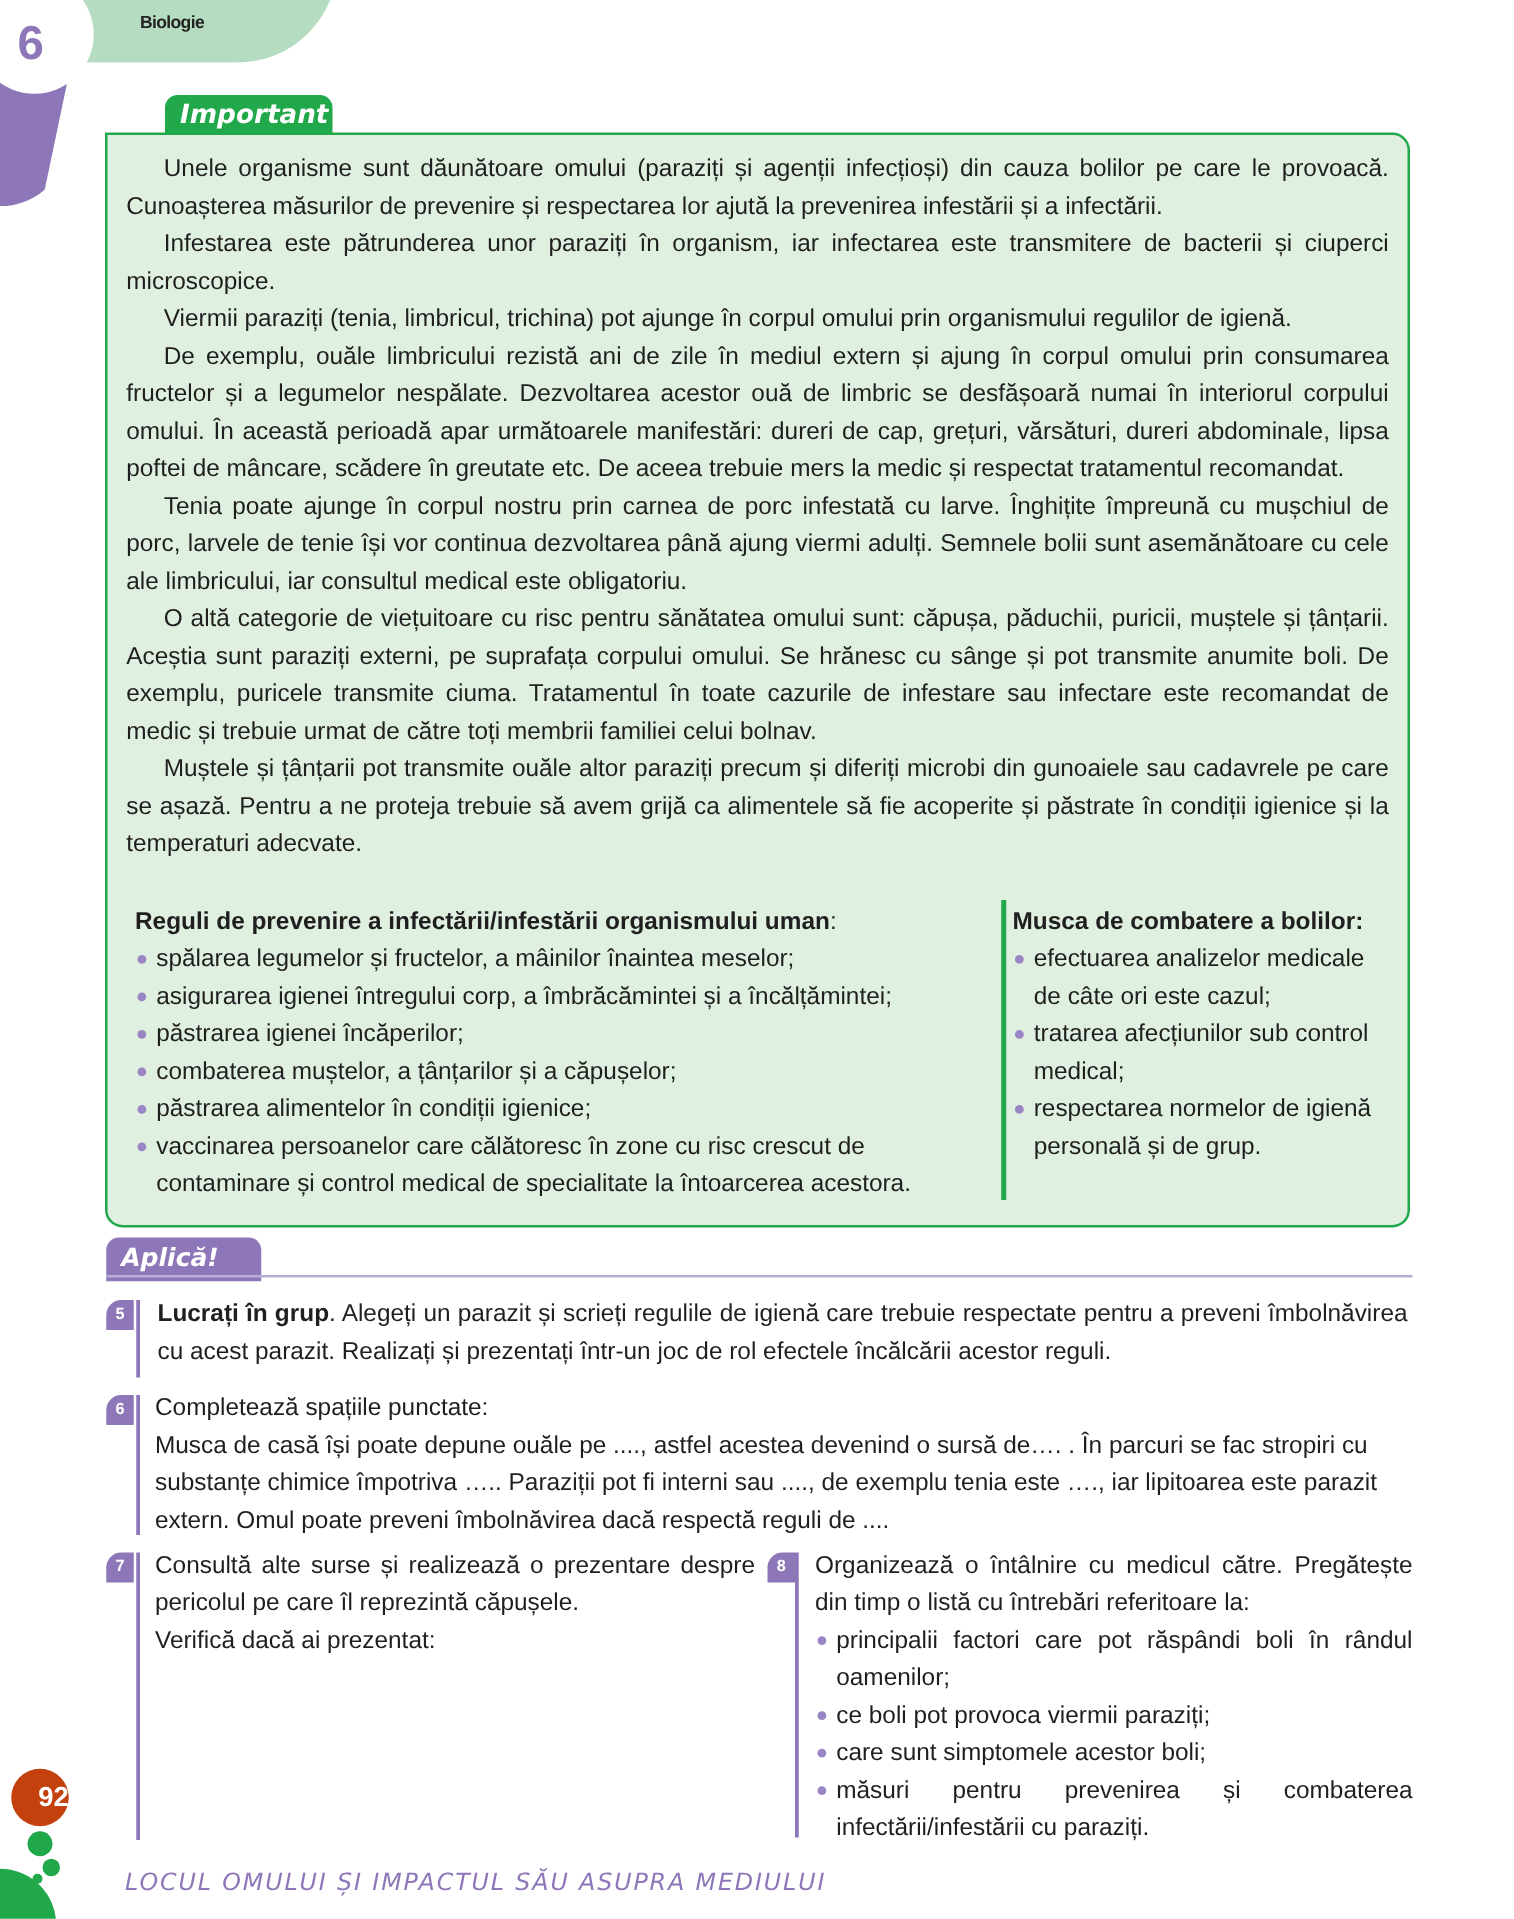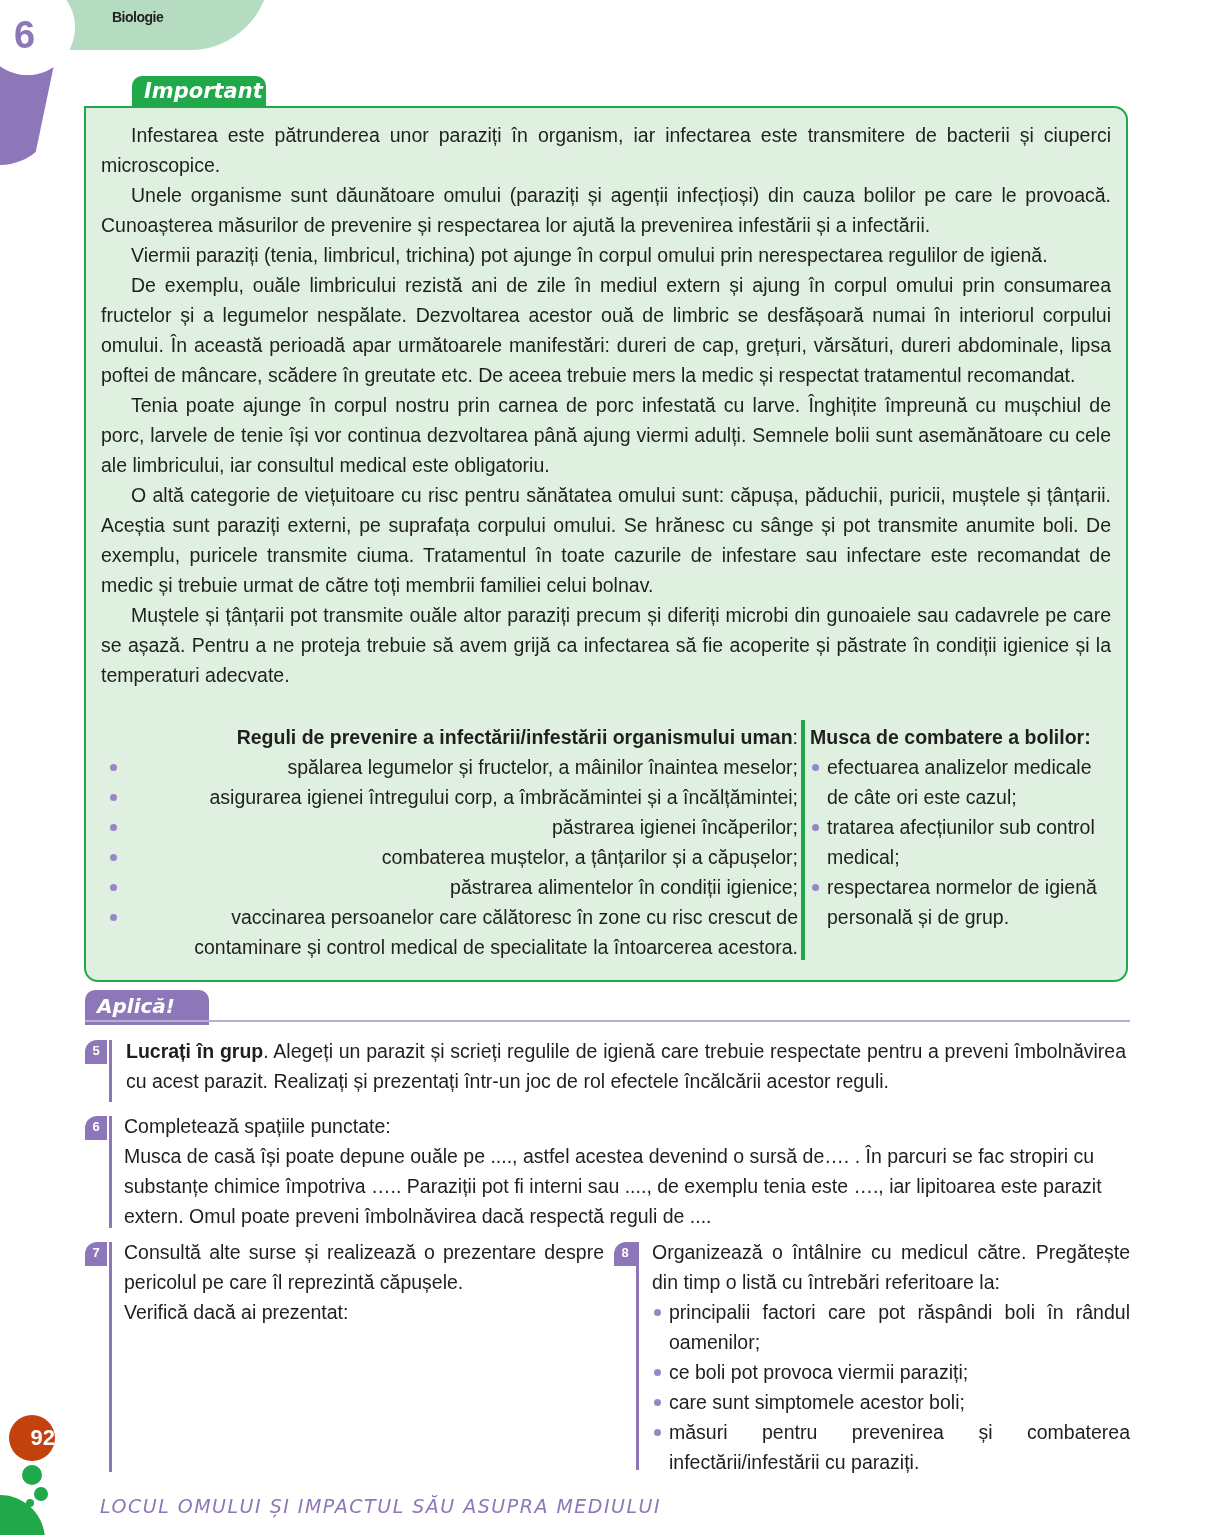"Infestarea este pătrunderea unor" p { order: before "Unele organisme sunt dăunătoare omului" -> after "Unele organisme sunt dăunătoare omului" }
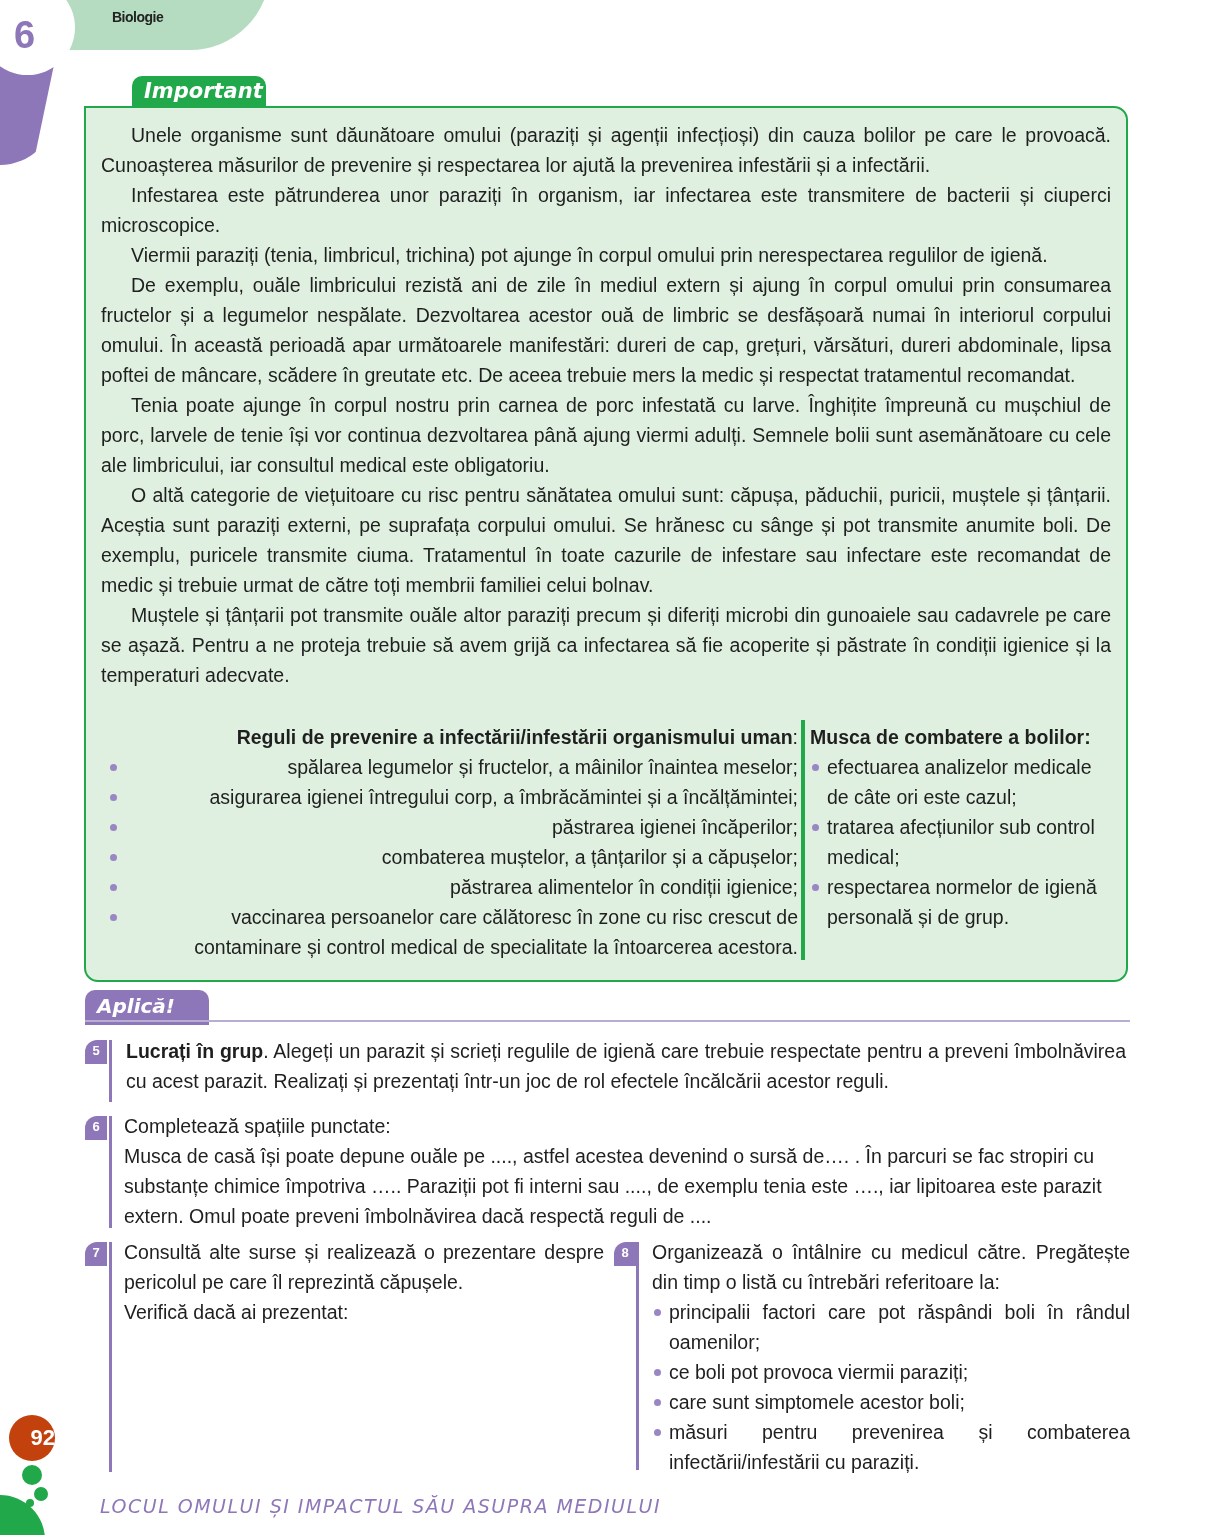"Viermii paraziți (tenia, limbricul," p { text: nerespectarea -> organismului }
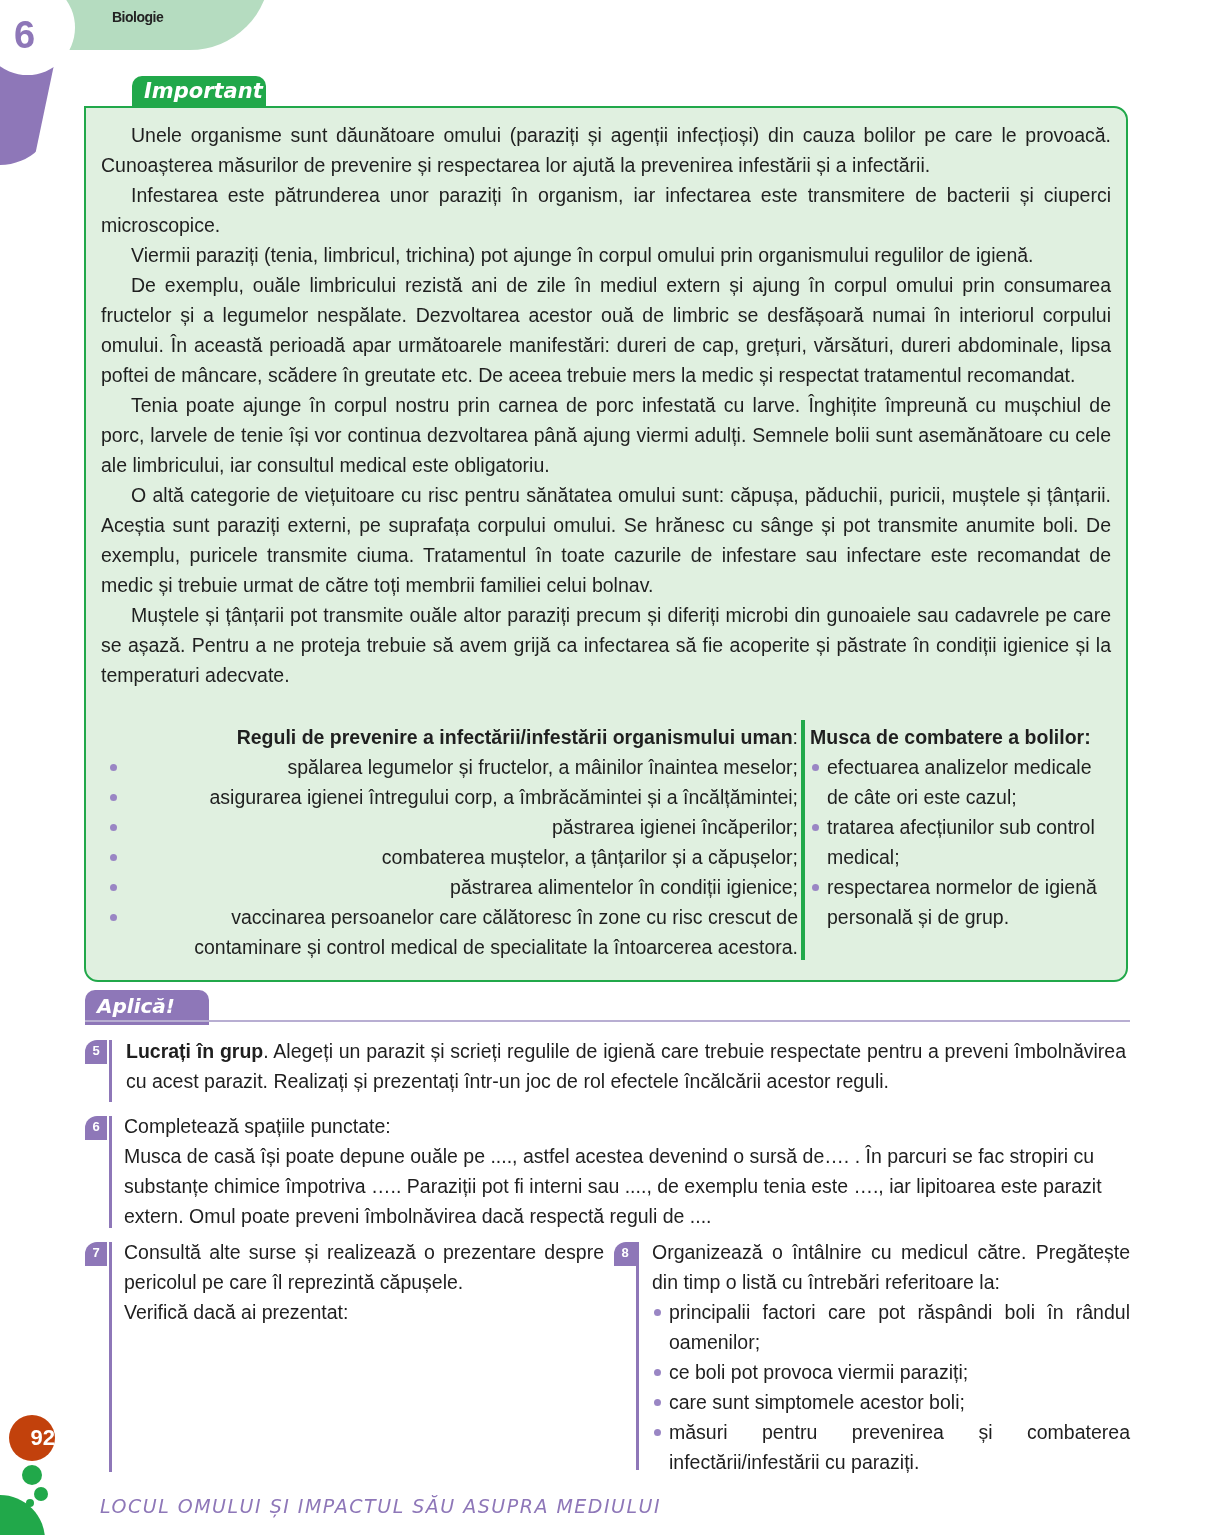"Muștele și țânțarii pot transmite" p { text: infectarea -> alimentele }
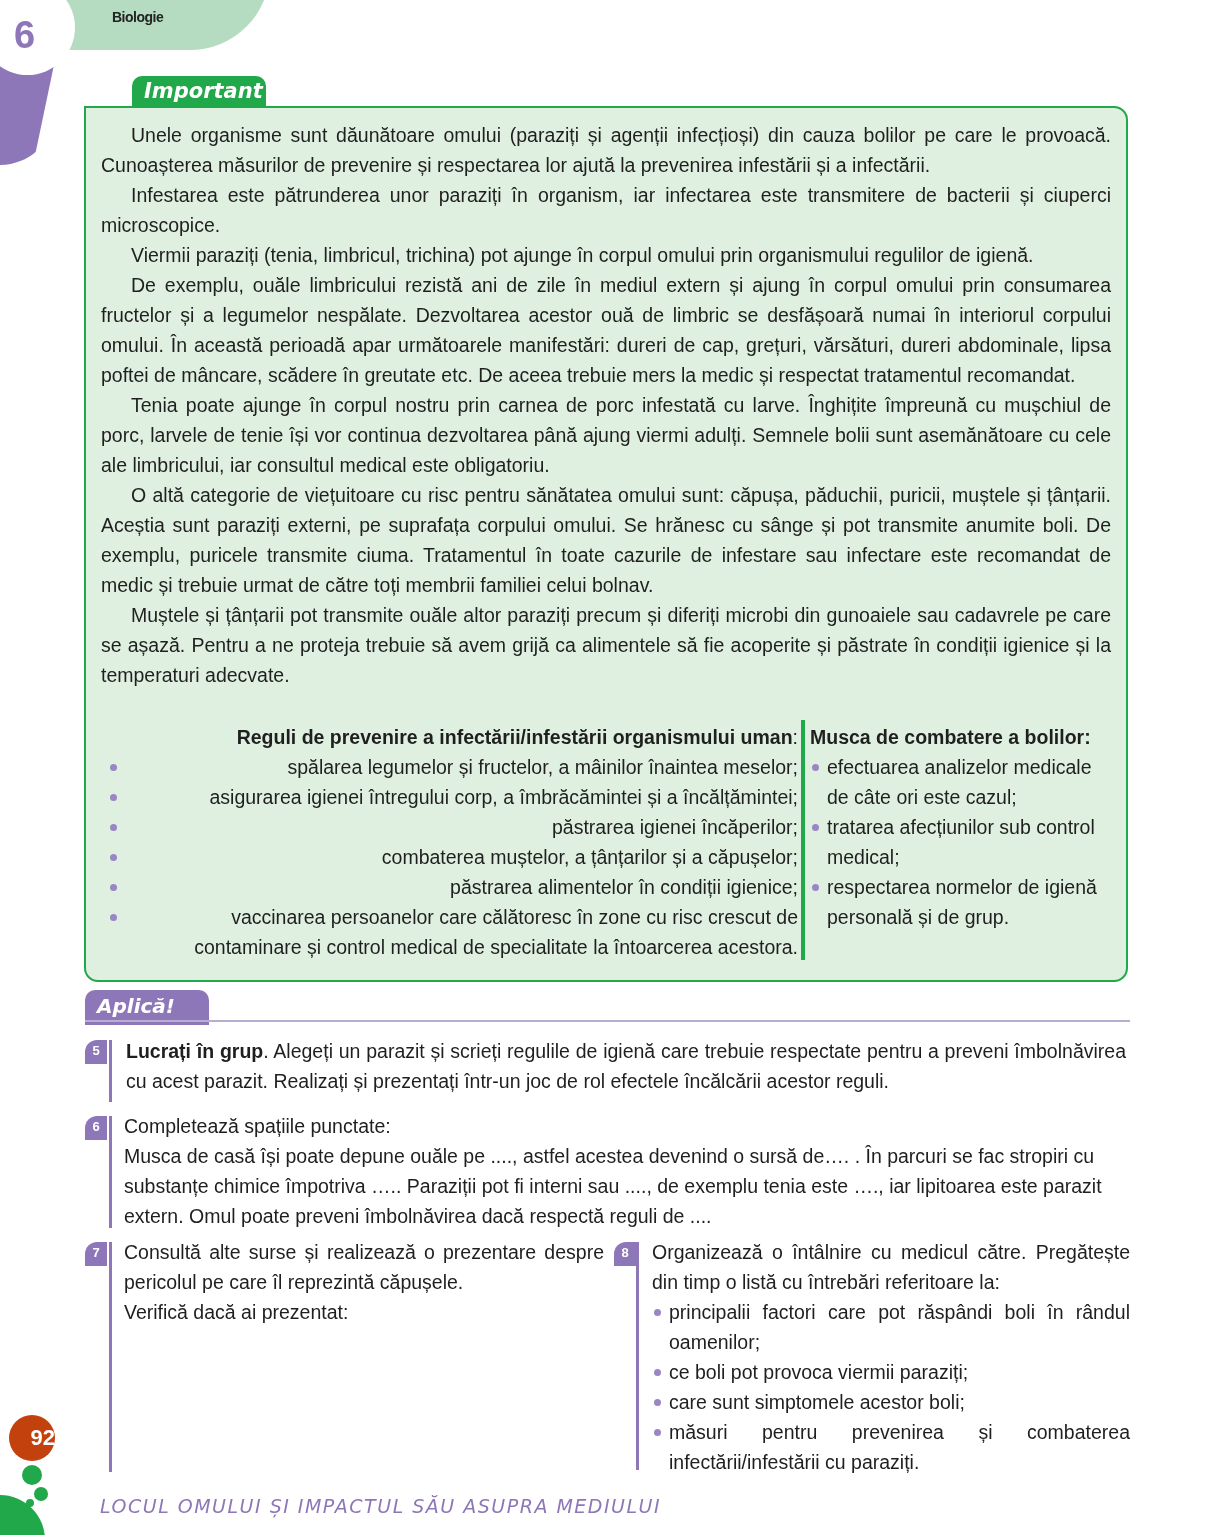"Reguli de prevenire a" .rules-left { text-align: right -> none }
